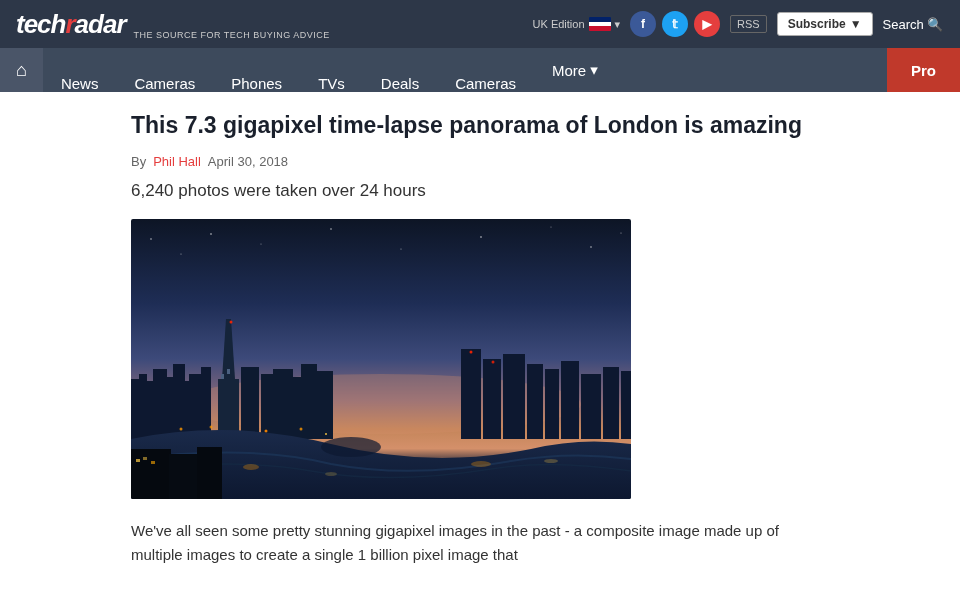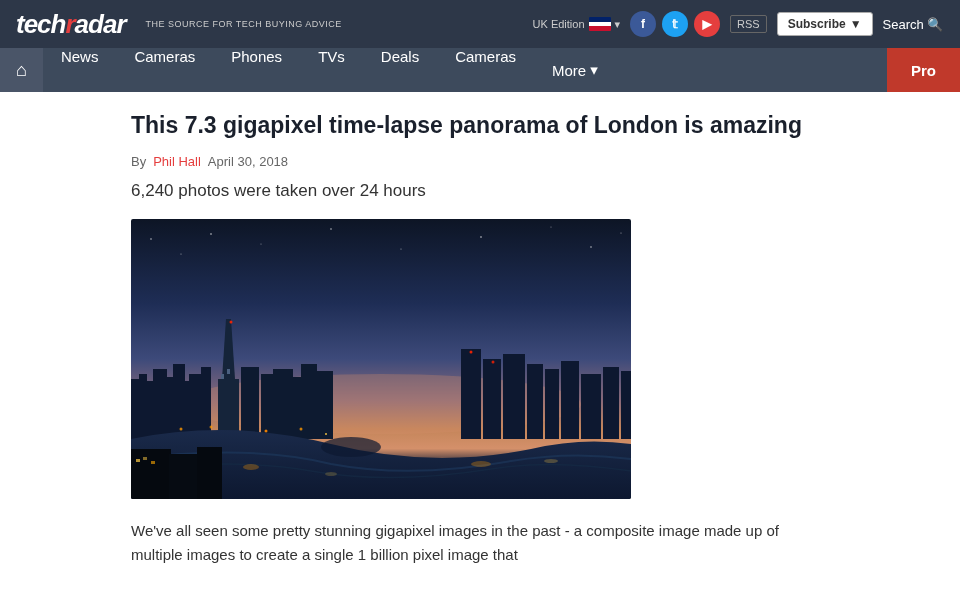"techradar" .top-bar-left { align-items: center -> flex-end; gap: 12px -> 0 }
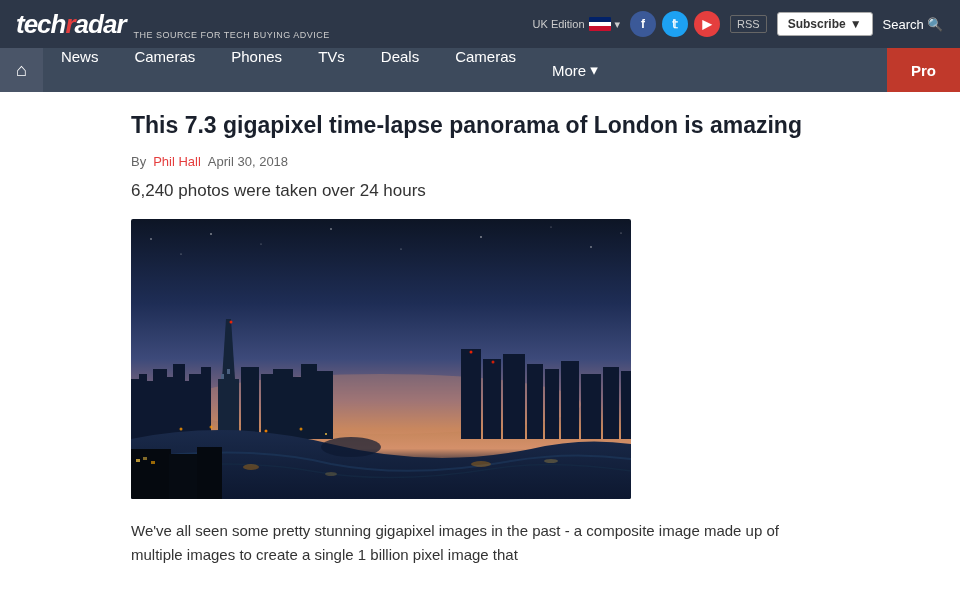"News" .nav-item { align-items: flex-start -> flex-end }
